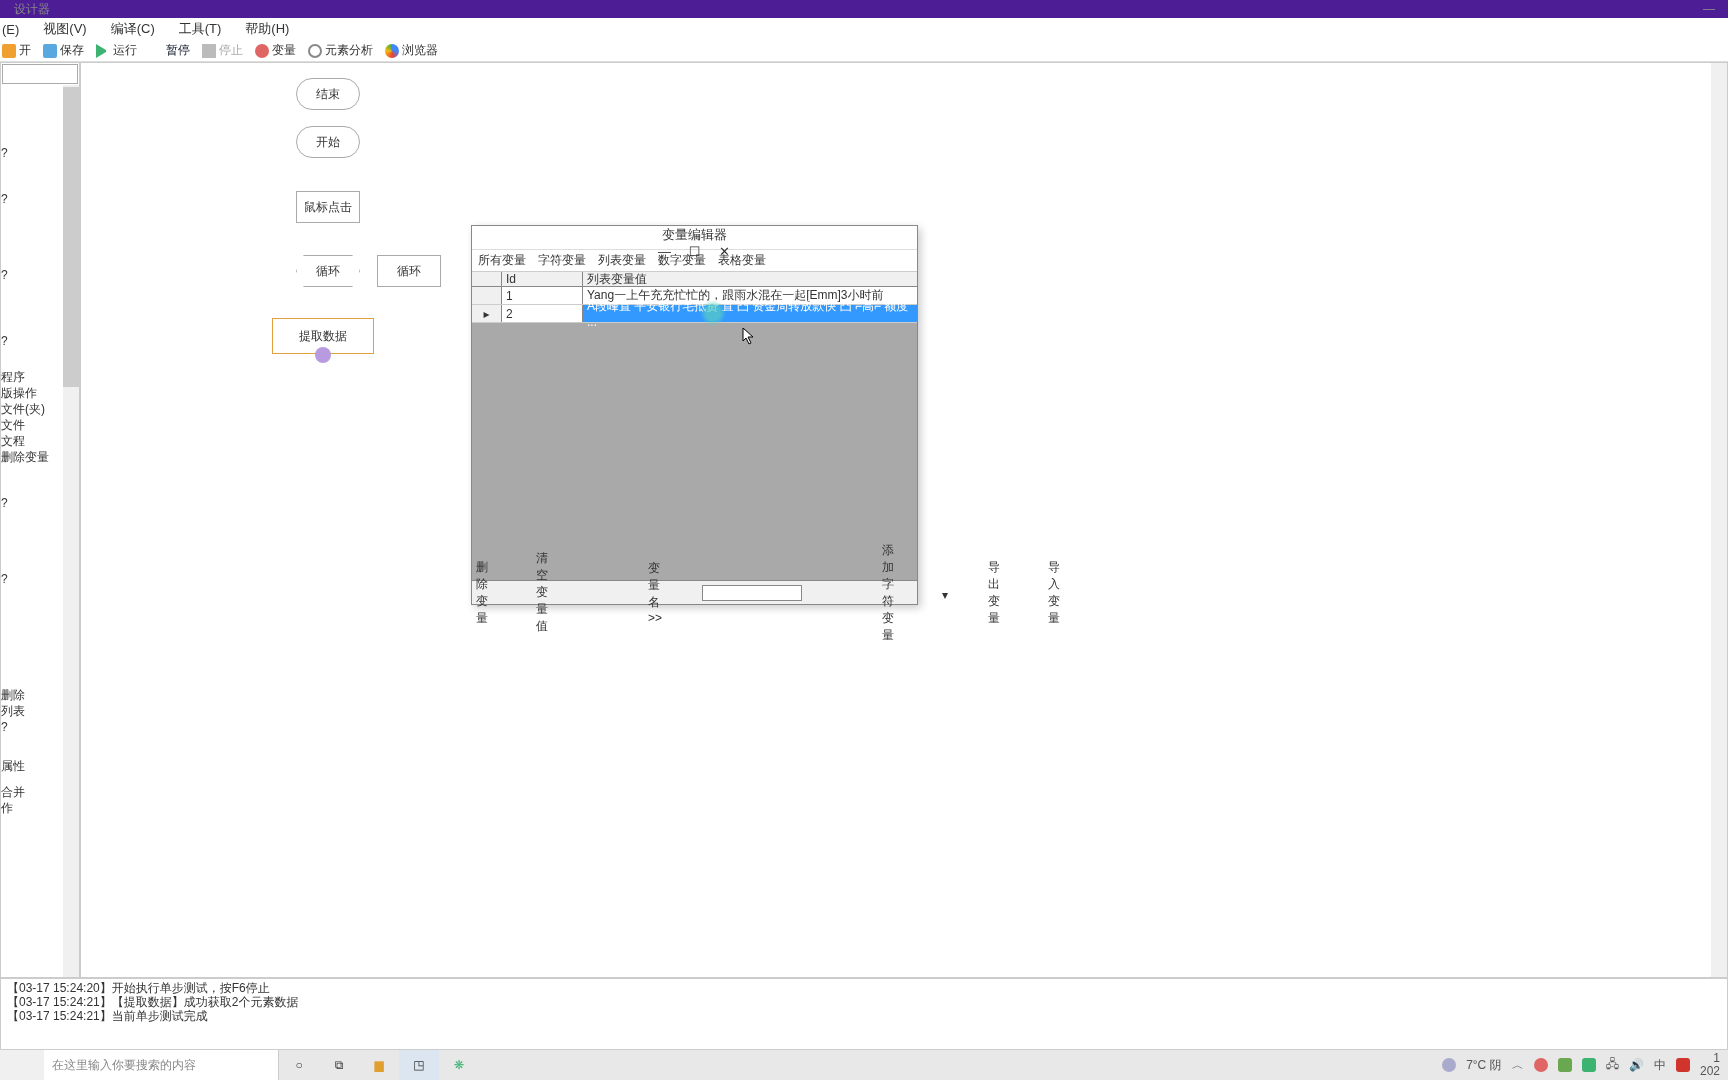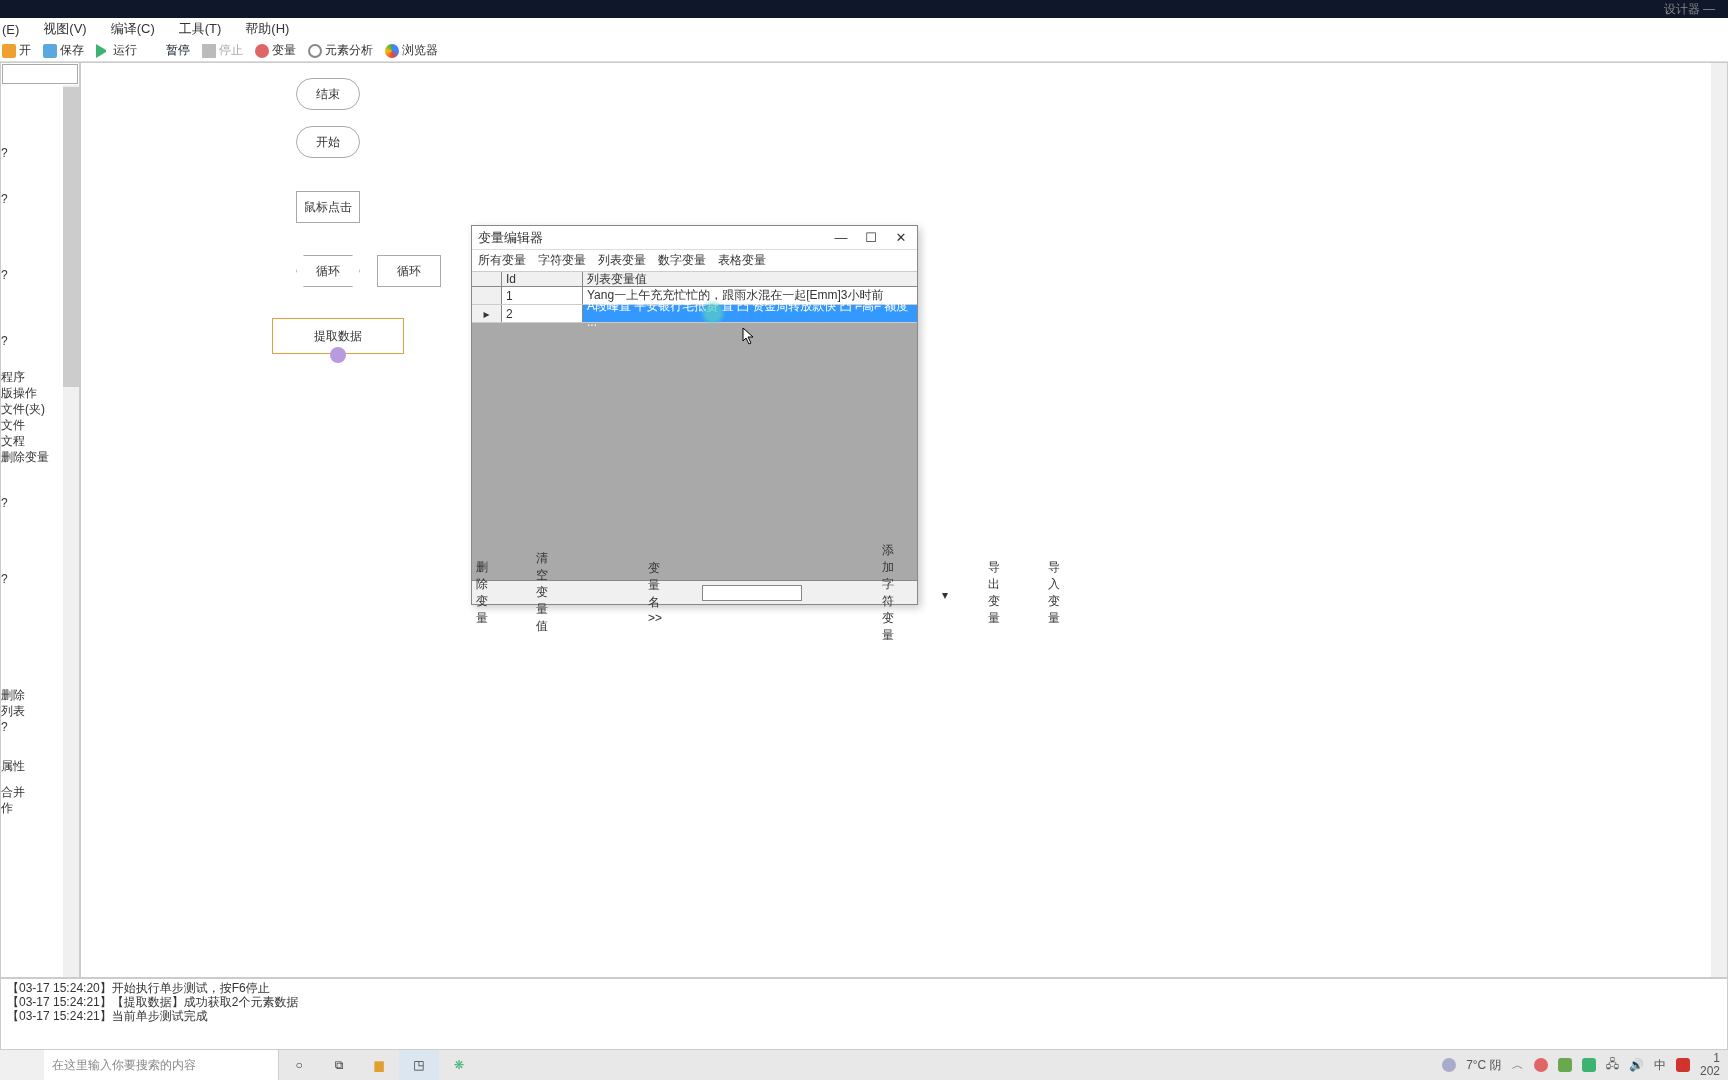"设计器" .titlebar { background: #0f172a -> #4c1d95; justify-content: flex-end -> space-between; padding-left: 2px -> 14px }
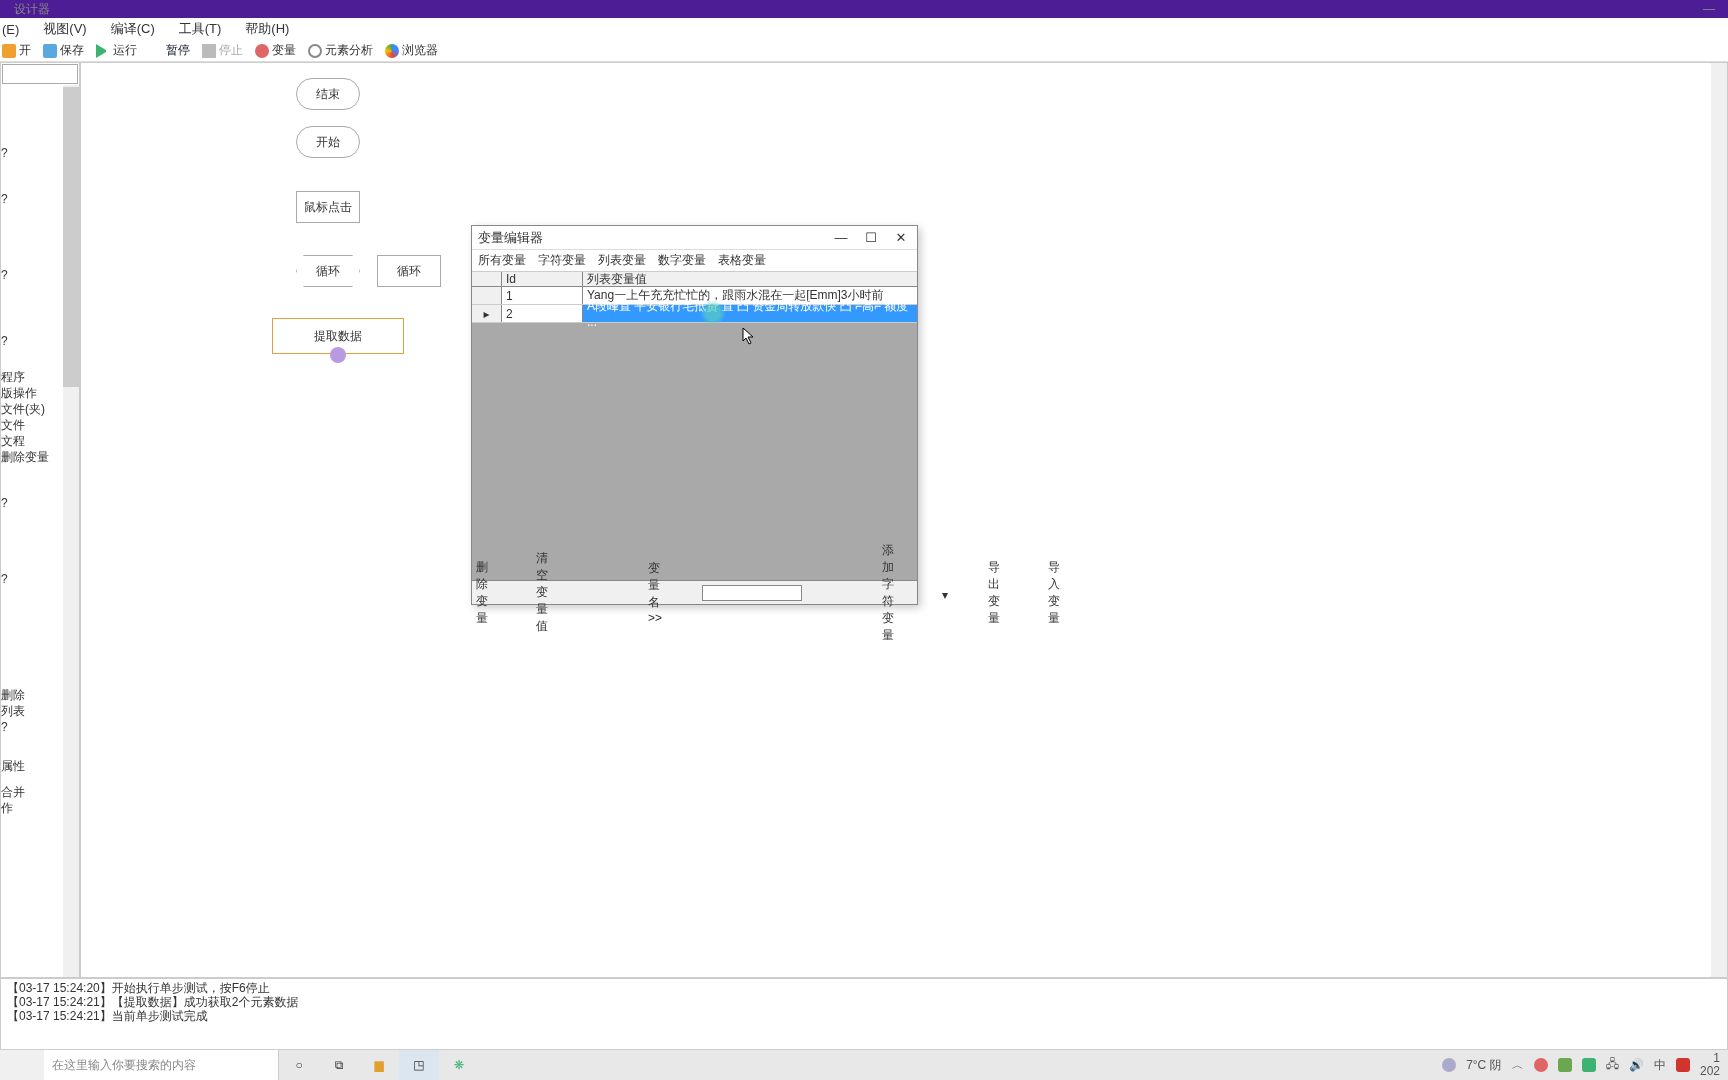"变量编辑器" .dlg-title { flex-direction: none -> column }
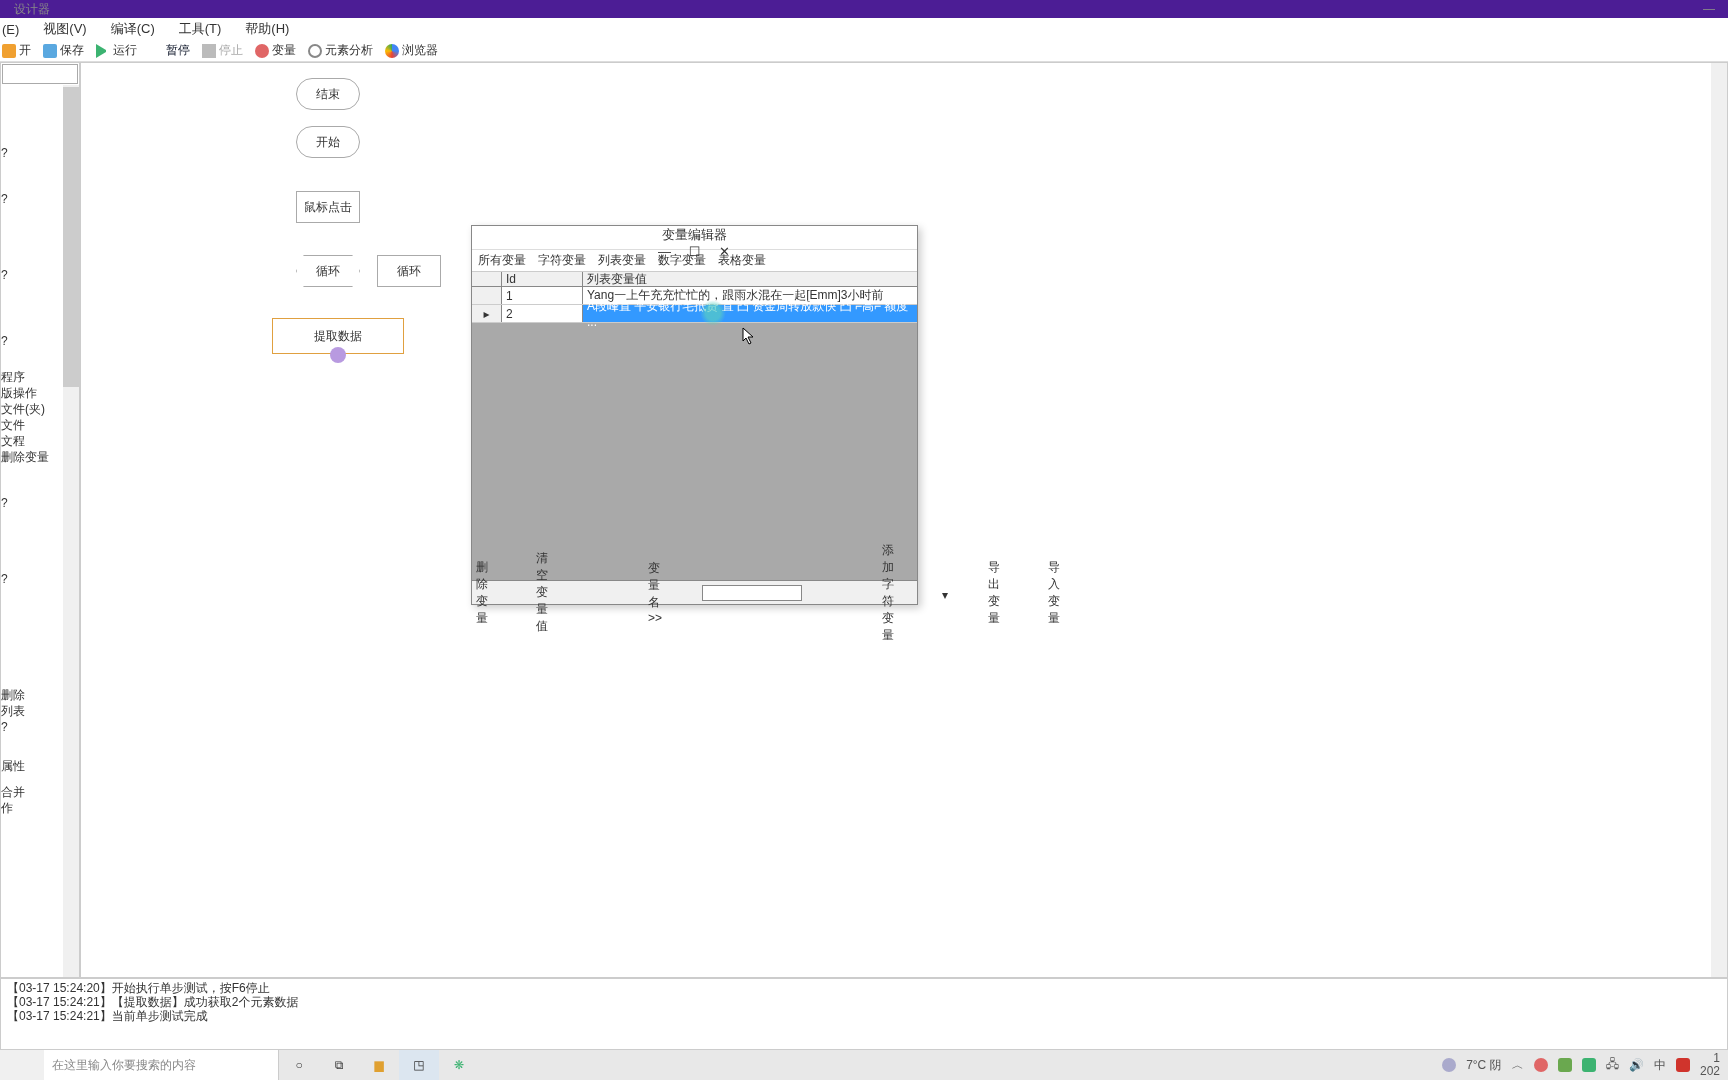"提取数据" .node-orange { width: 132px -> 102px }
